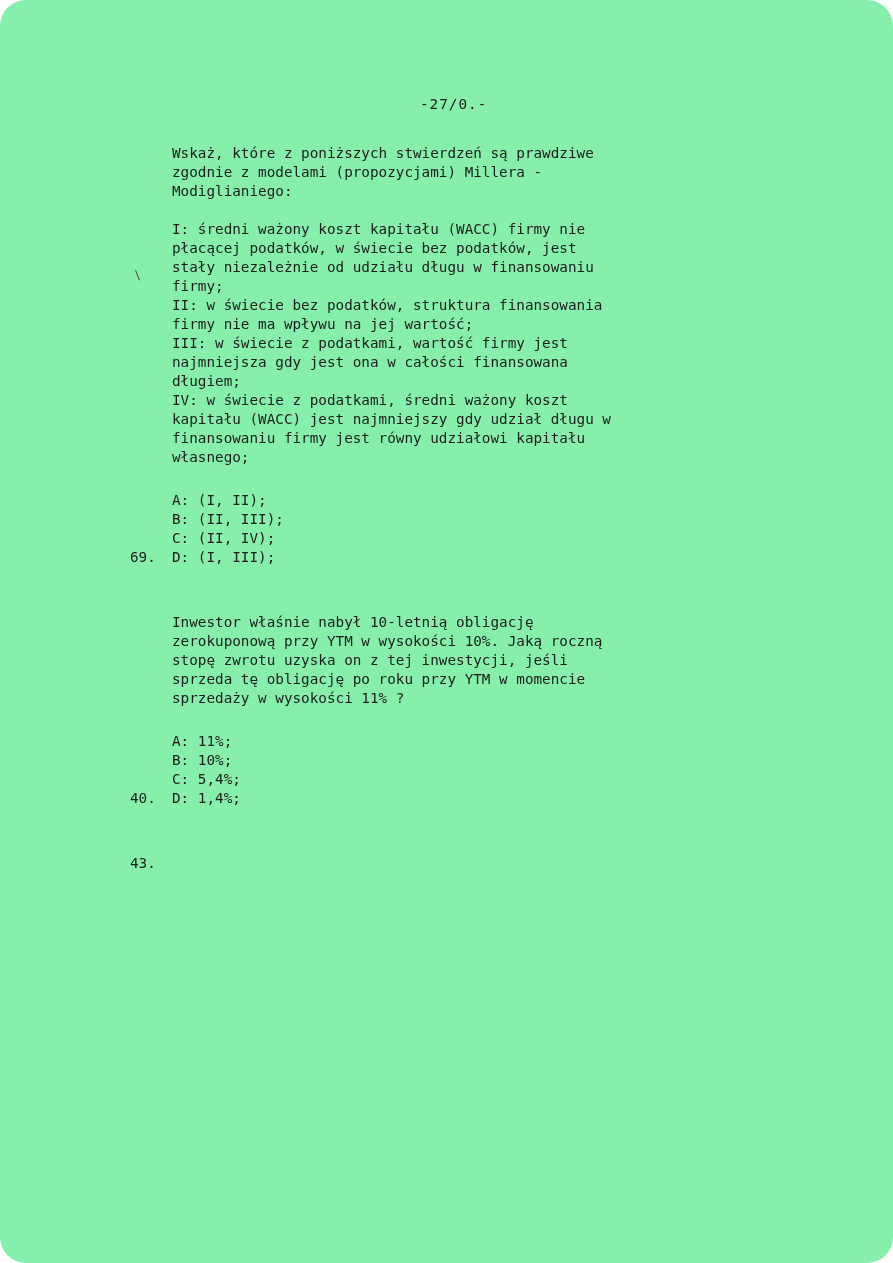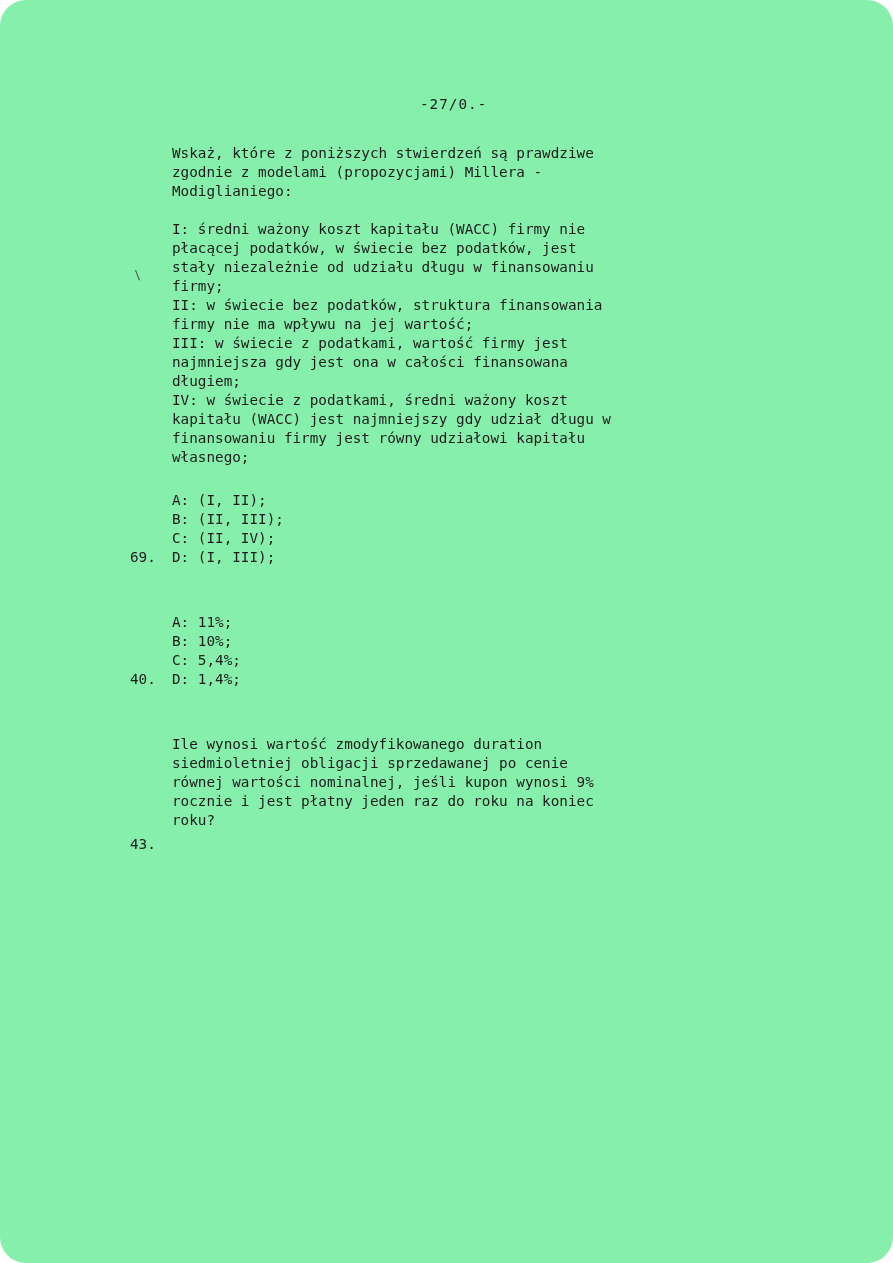"Inwestor właśnie nabył 10-letnią" div.q-text { html: none -> <div>Inwestor właśnie nabył 10-letnią obligację zerokuponową przy YTM w wysokości 10%. Jaką roczną stopę zwrotu uzyska on z tej inwestycji, jeśli sprzeda tę obligację po roku przy YTM w momencie sprzedaży w wysokości 11% ?</div> }
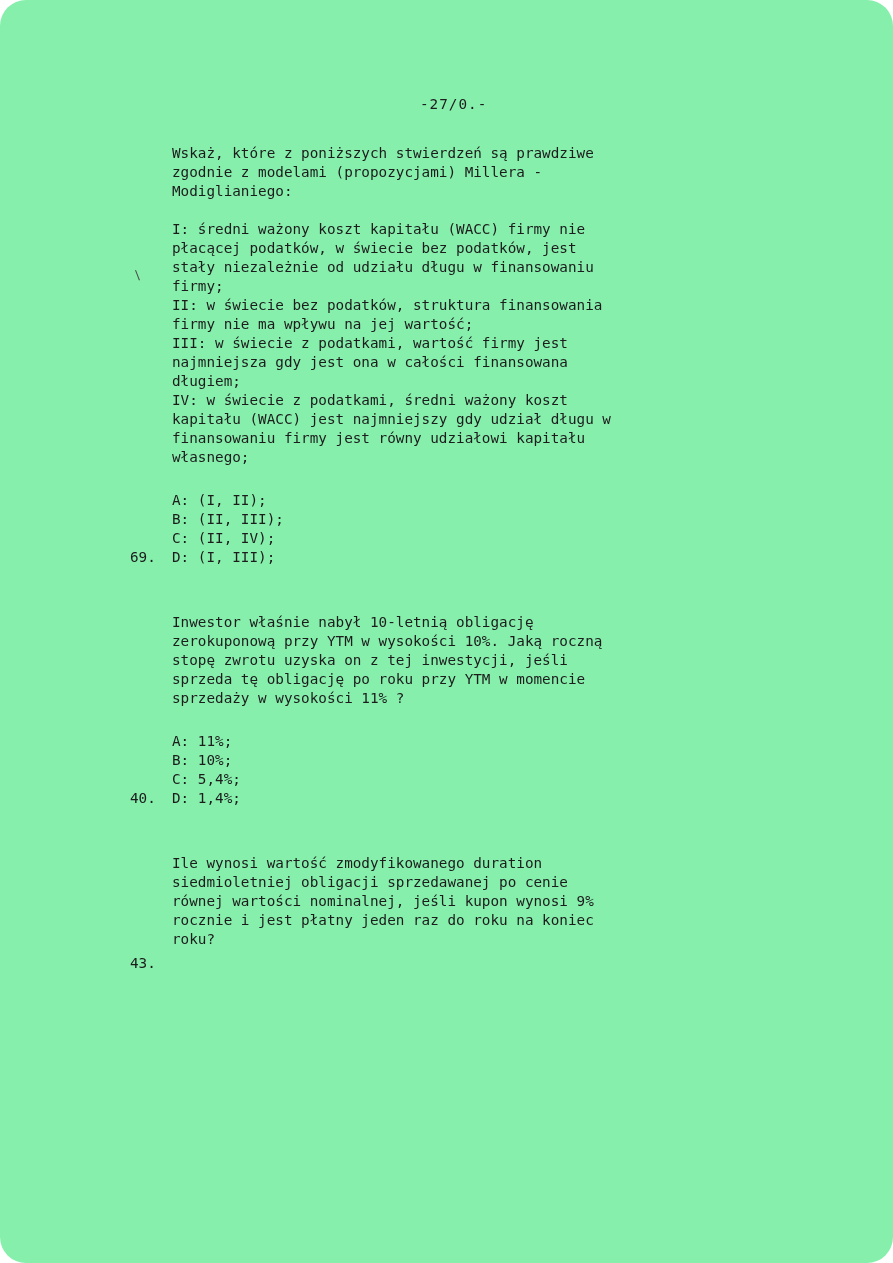"Ile wynosi wartość zmodyfikowanego" div.q-text { html: <div>Ile wynosi wartość zmodyfikowanego duration siedmioletniej obligacji sprzedawanej po cenie równej wartości nominalnej, jeśli kupon wynosi 9% rocznie i jest płatny jeden raz do roku na koniec roku?</div> -> none }
